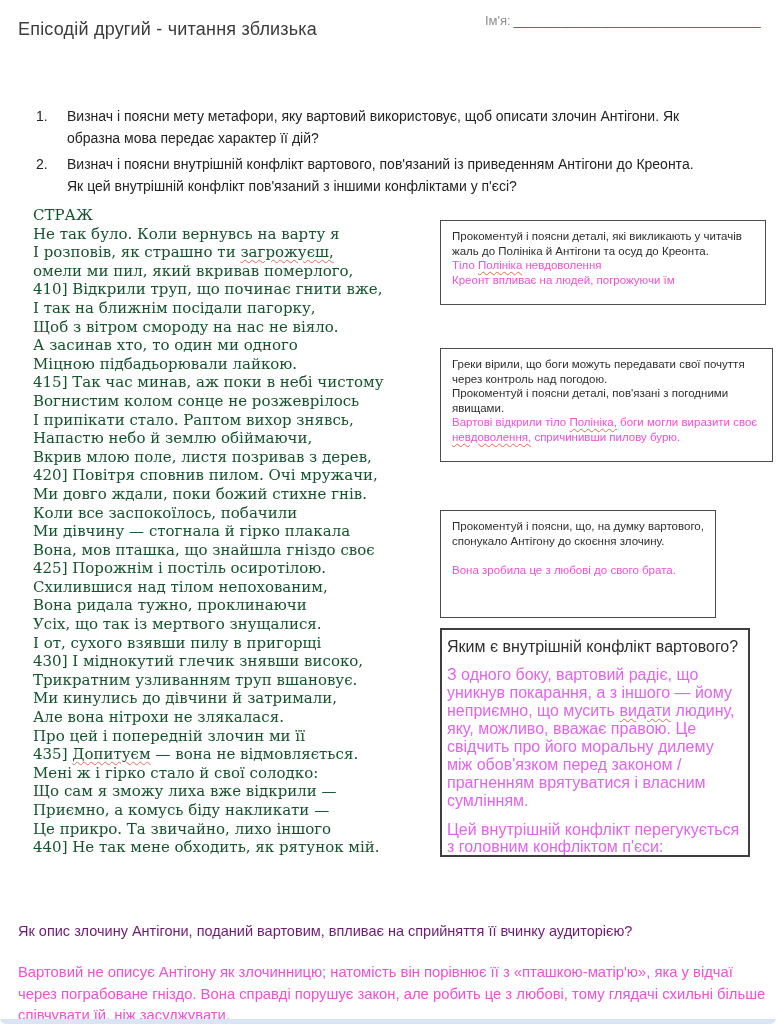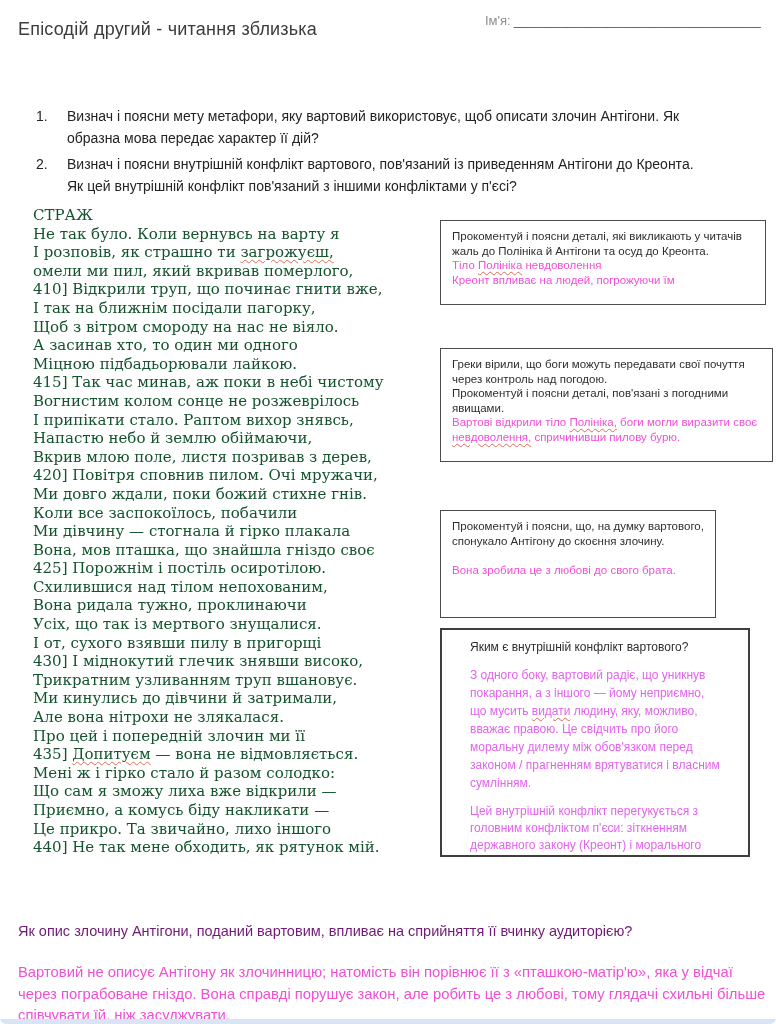"Яким є внутрішній конфлікт вартового?" .box4 { font-size: 12px -> 16px; padding: 10px 28px -> 10px 5px }
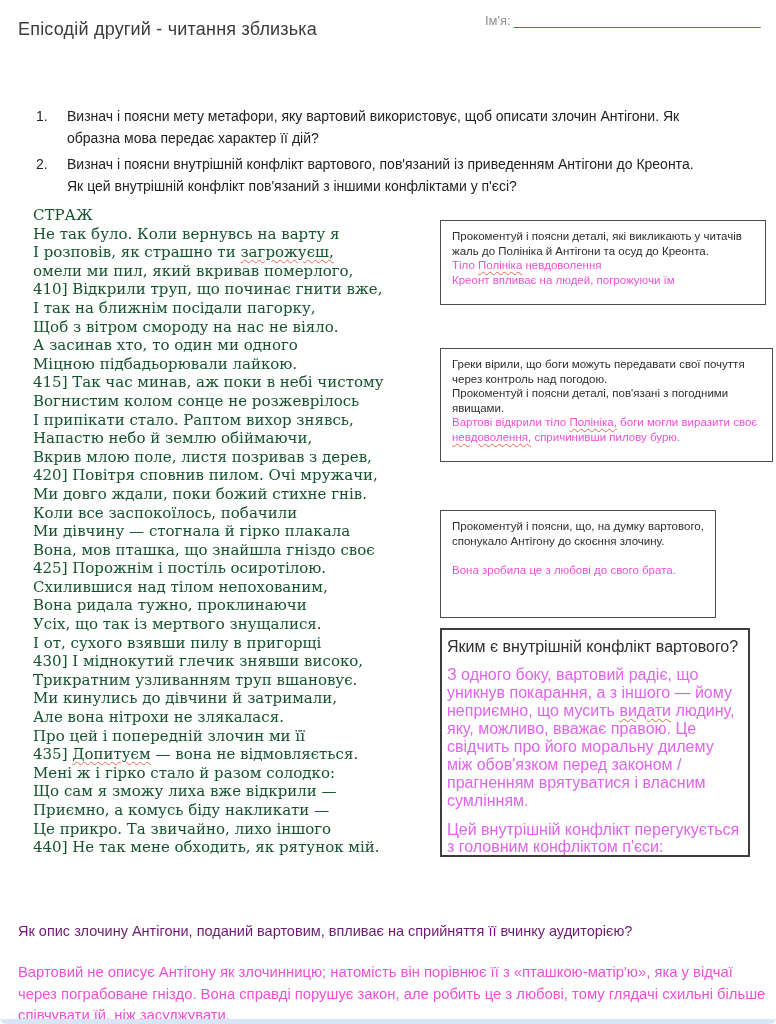"Мені ж і гірко стало" span { text: разом -> свої }
